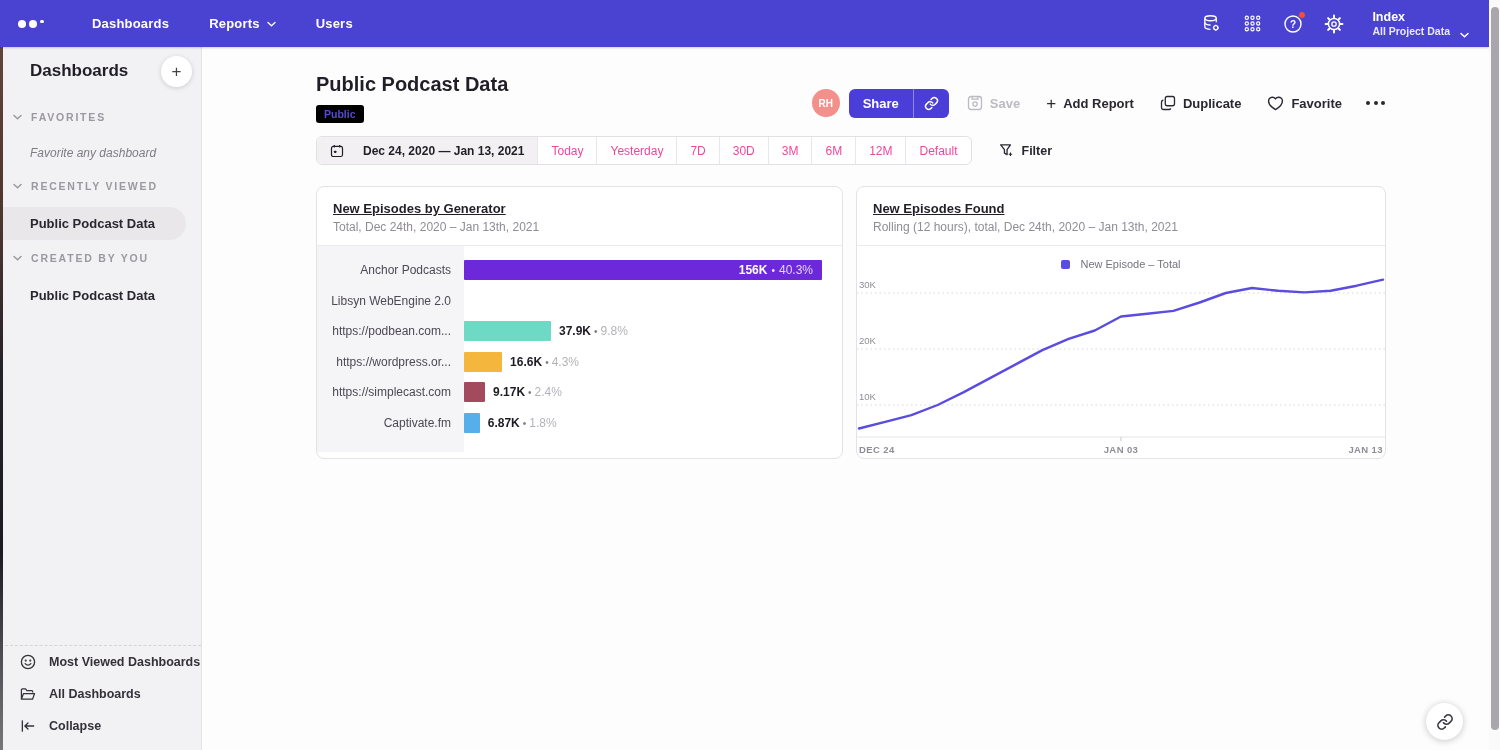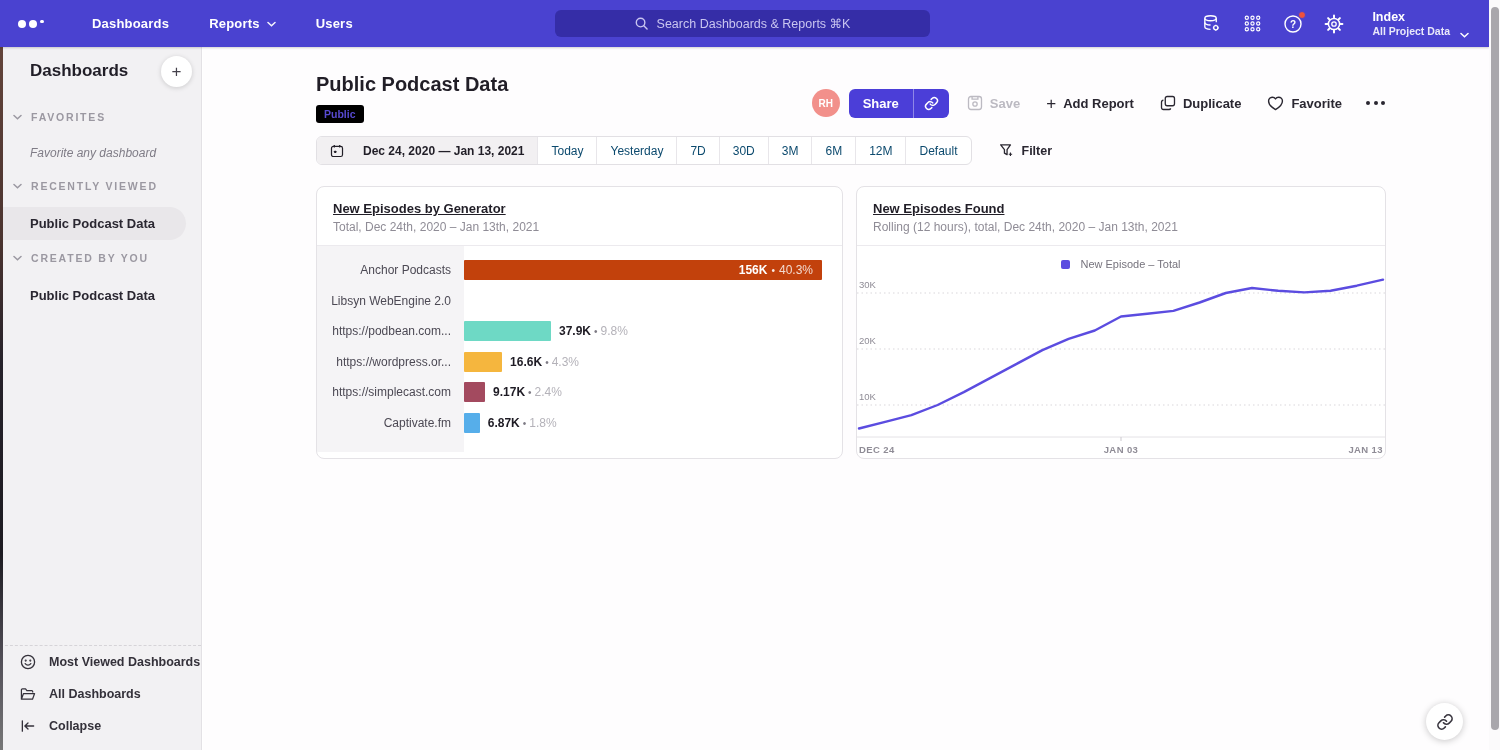"Search Dashboards & Reports ⌘K" div.searchbar { html: <div> <svg> <circle></circle> <line></line> </svg> <span>Search Dashboards &amp; Reports ⌘K</span> </div> -> none }
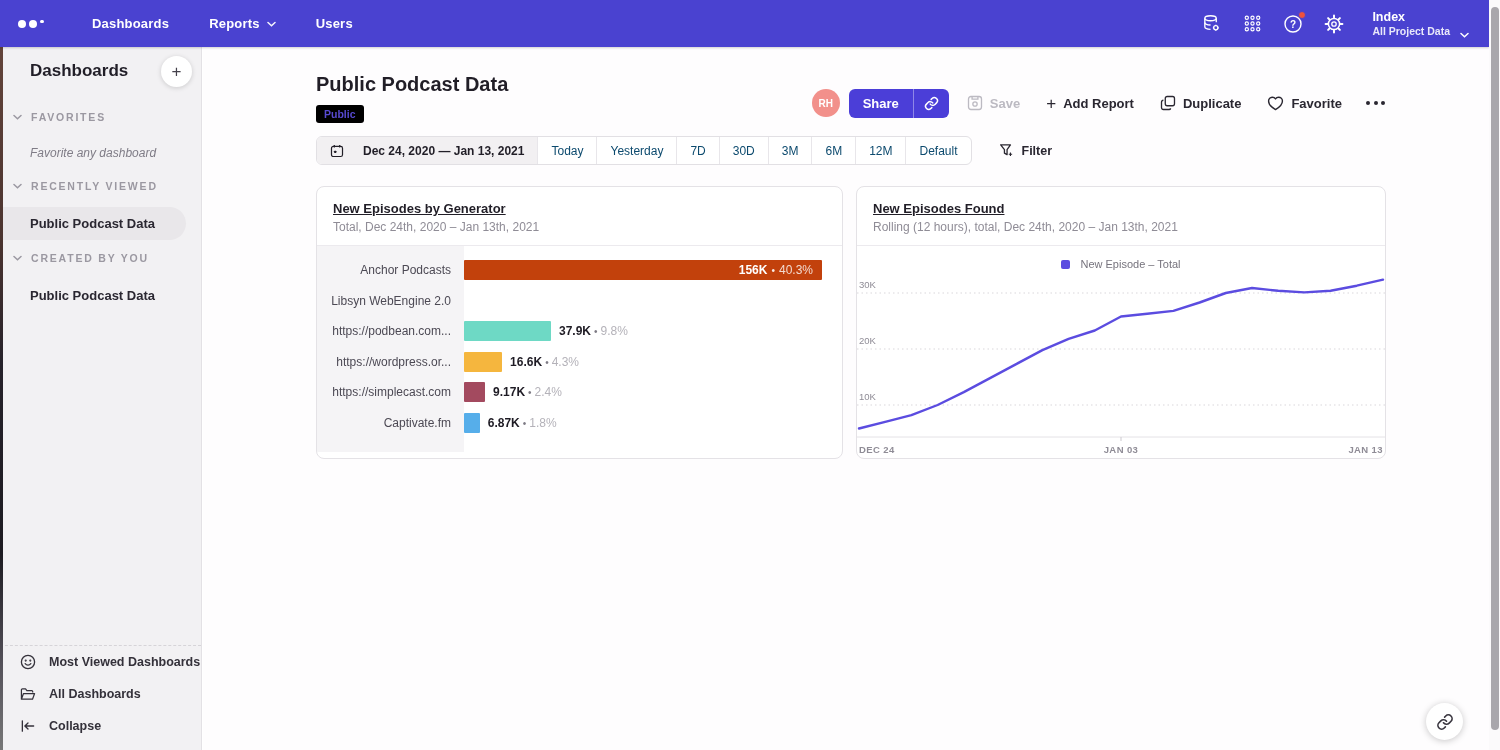"Today" .dseg { color: #0c4a6e -> #ec4899 }
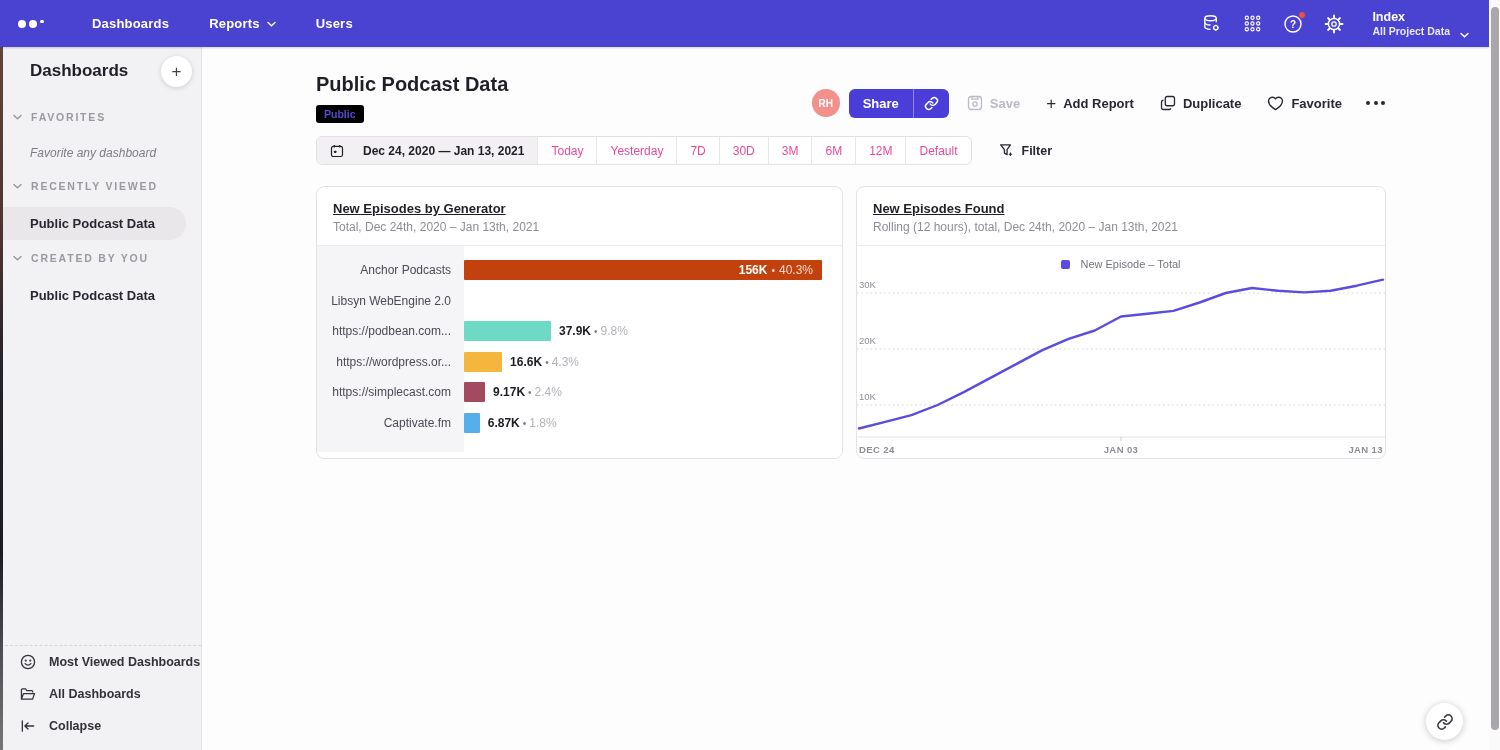"156K • 40.3%" div.bar { background: #c2410c -> #6d28d9 }
